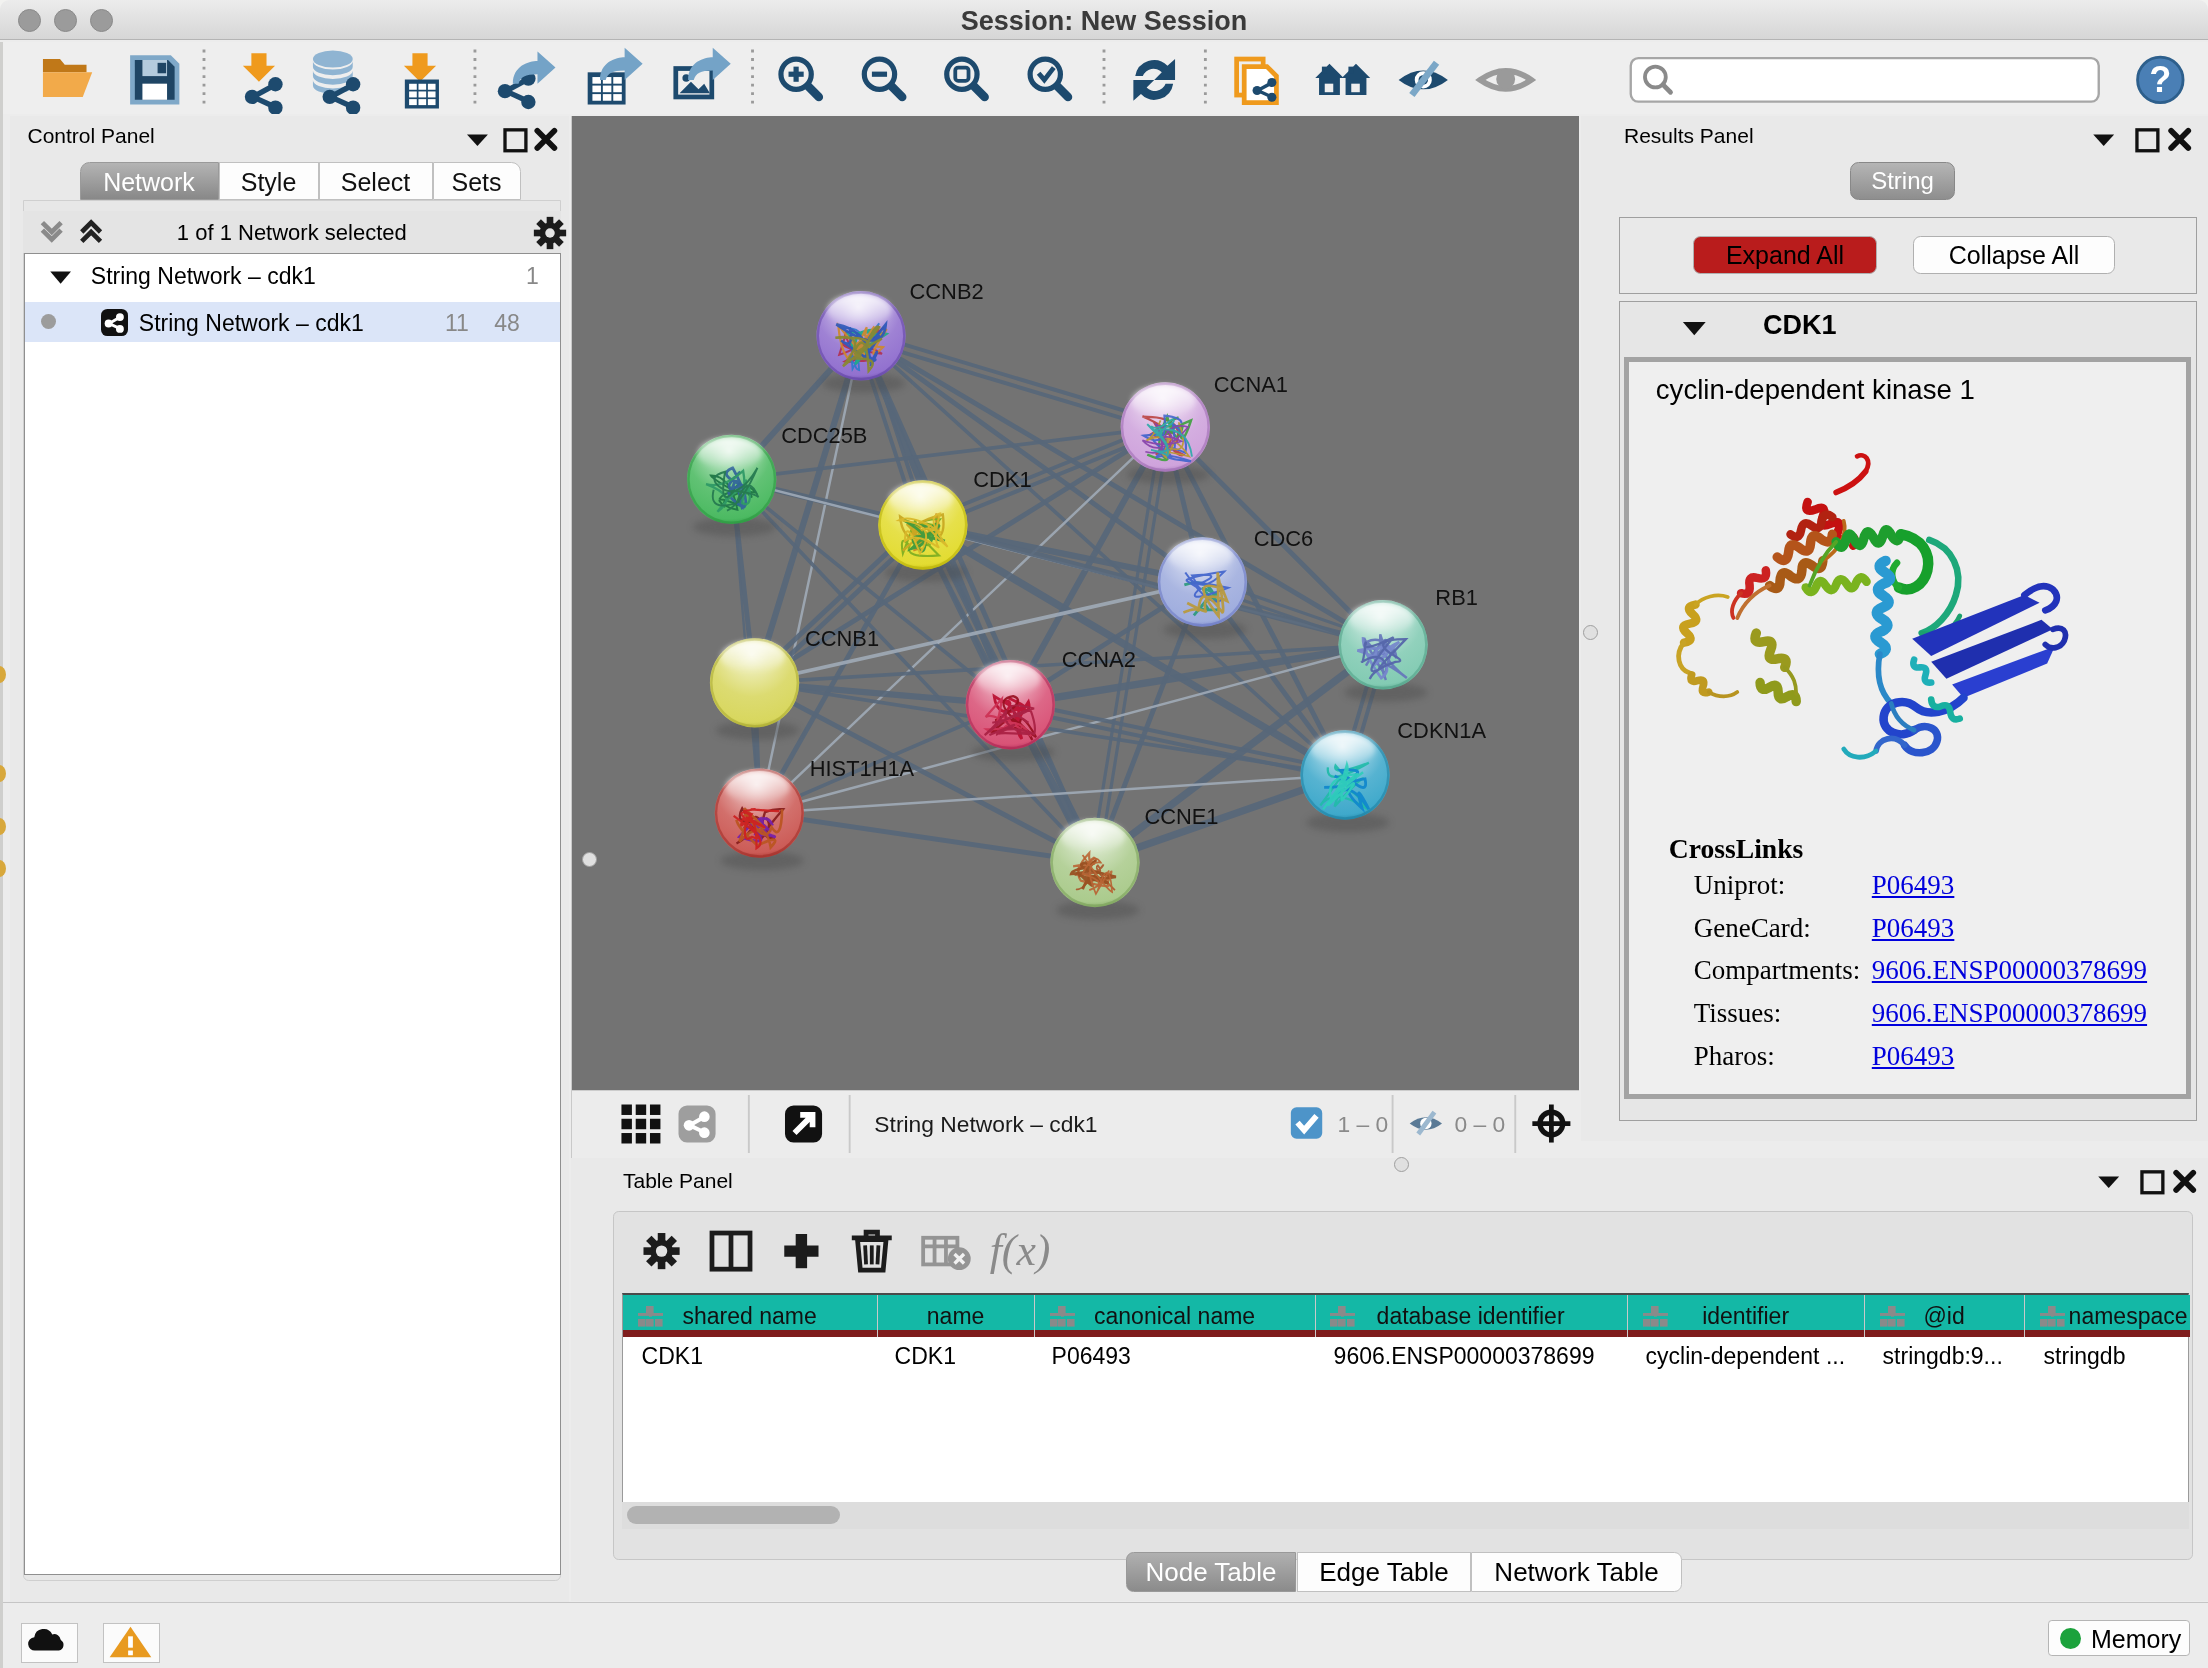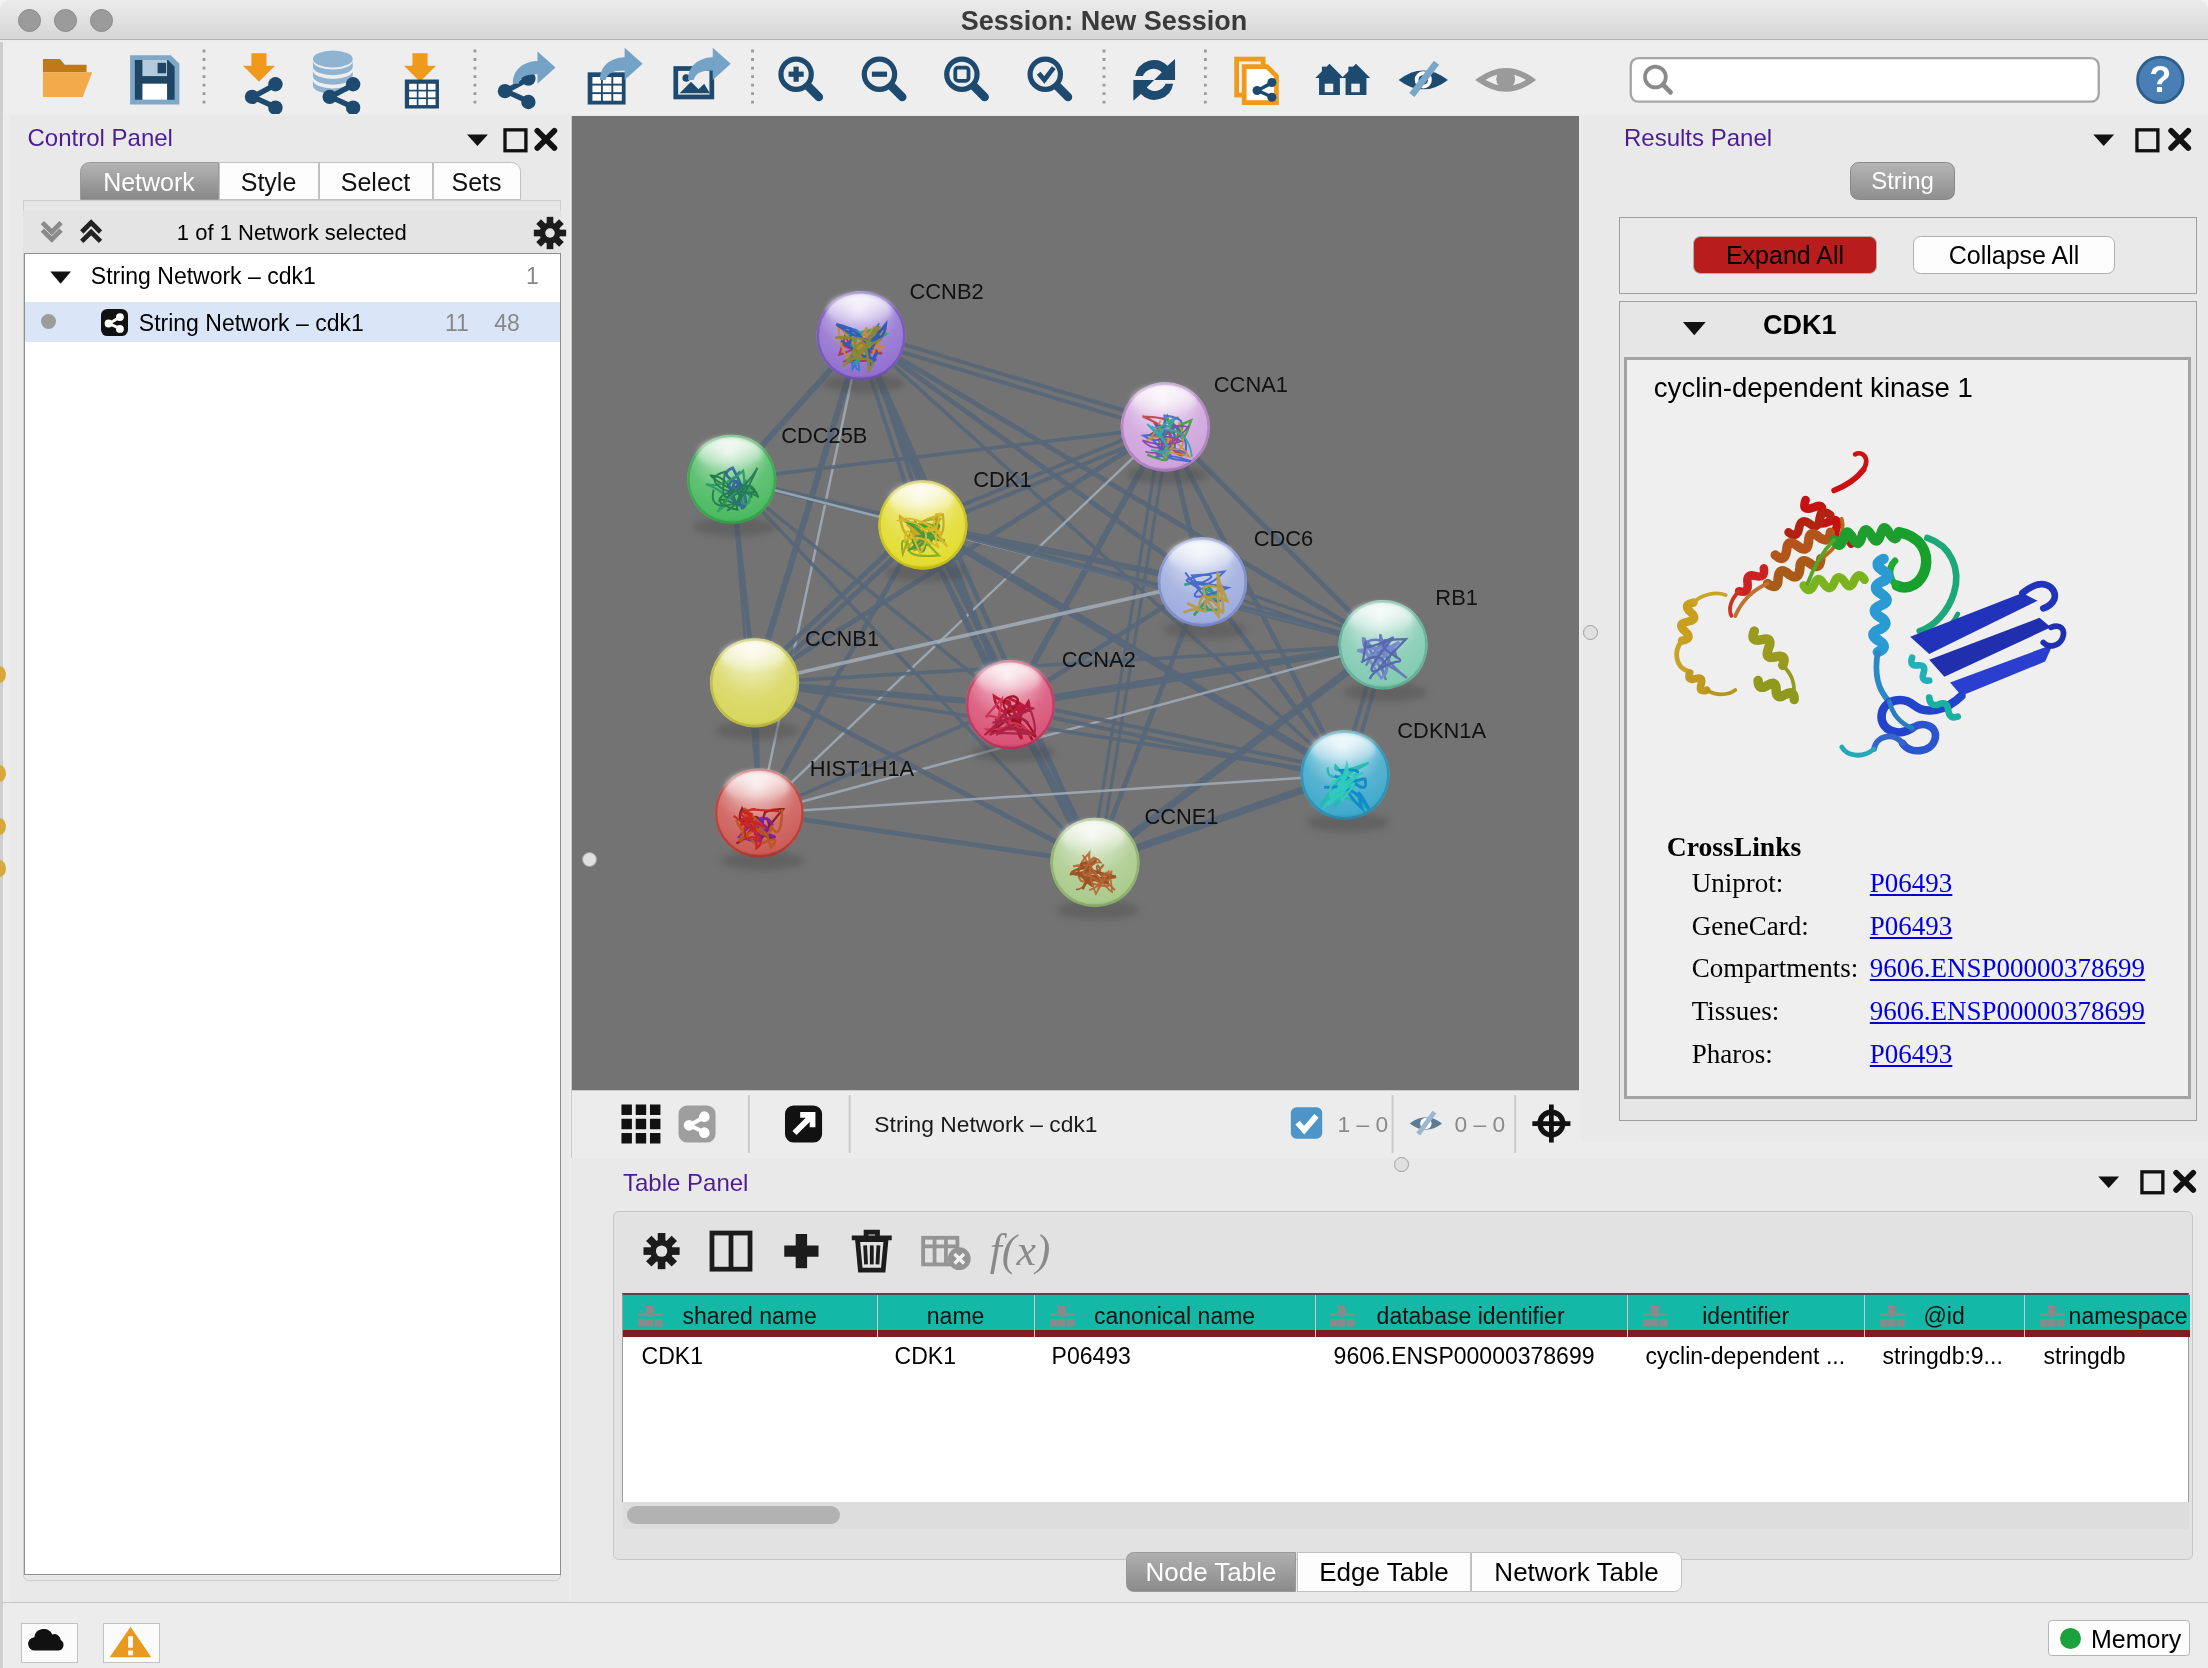"Control Panel" .ptitle { color: #4c1d95 -> #000000; font-size: 24px -> 21px }
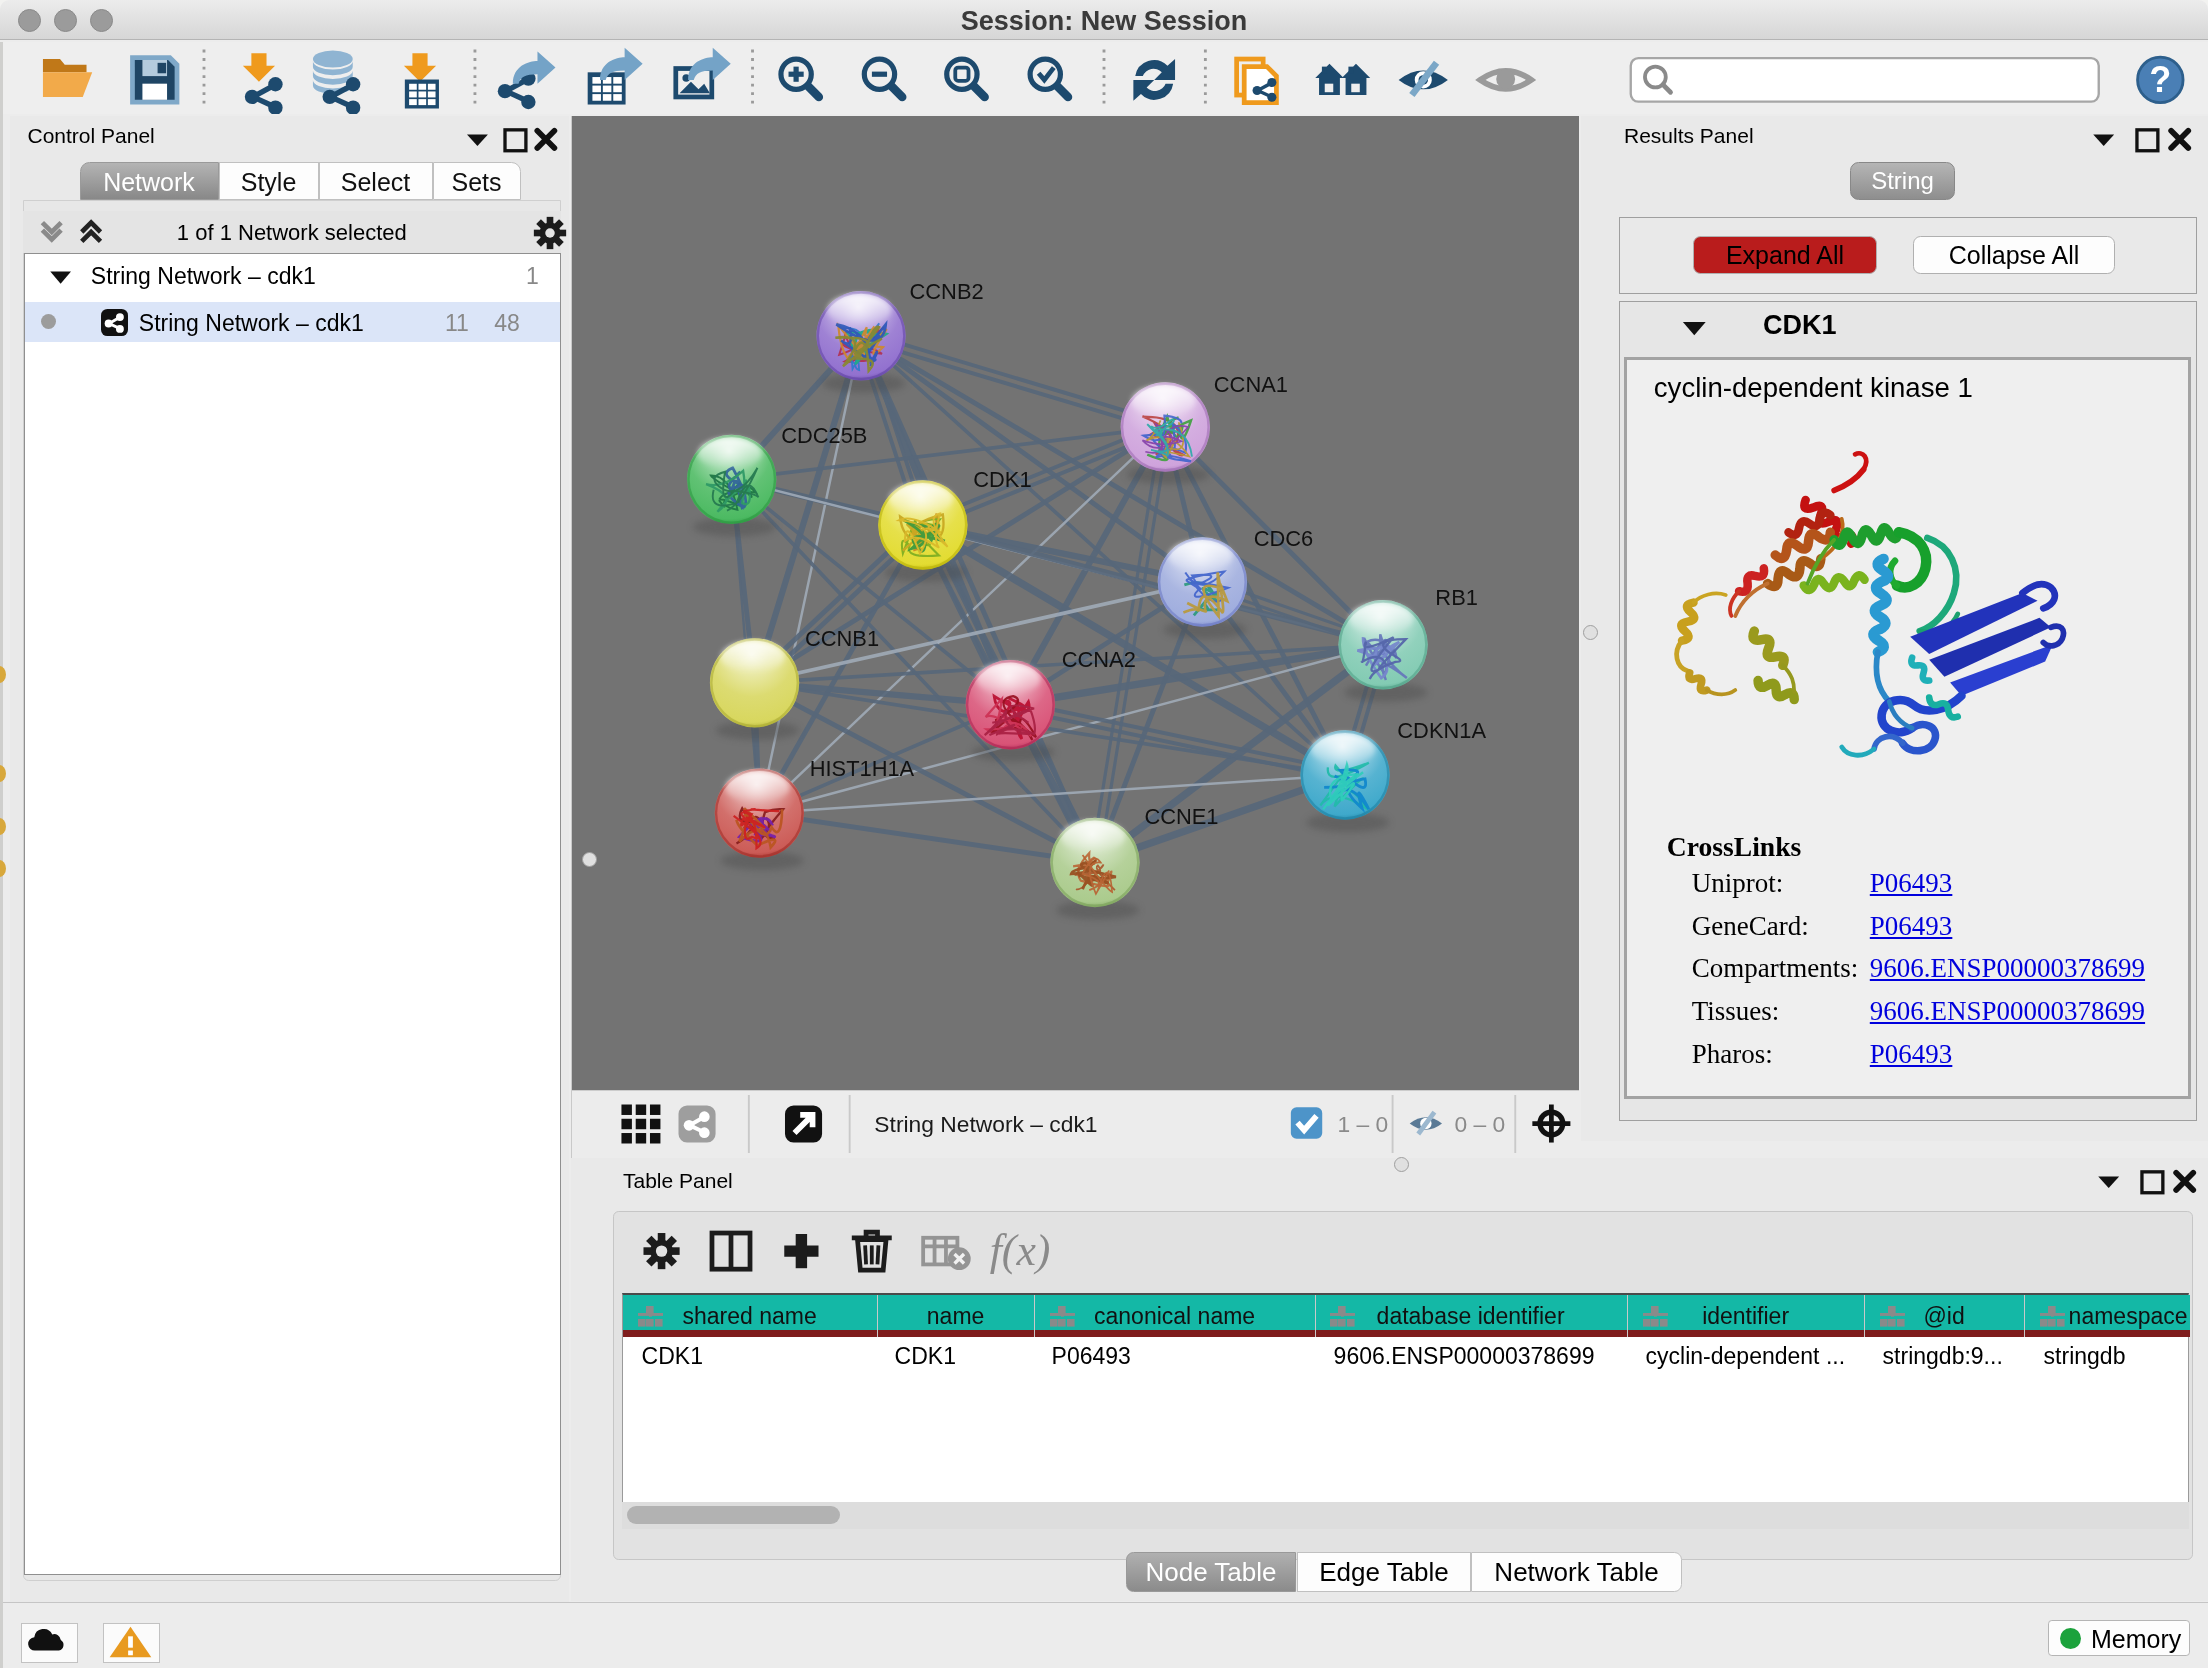"cyclin-dependent kinase 1" div { border: 3px solid #a3a3a3 -> 5px solid #a3a3a3 }
